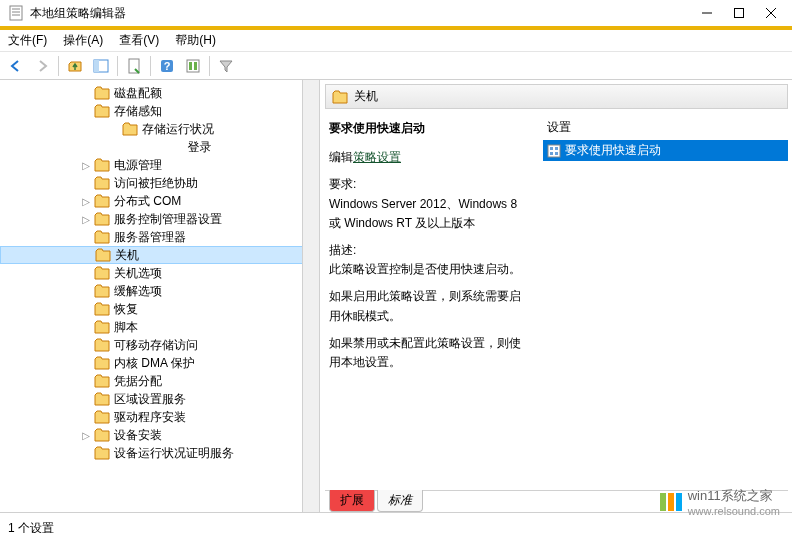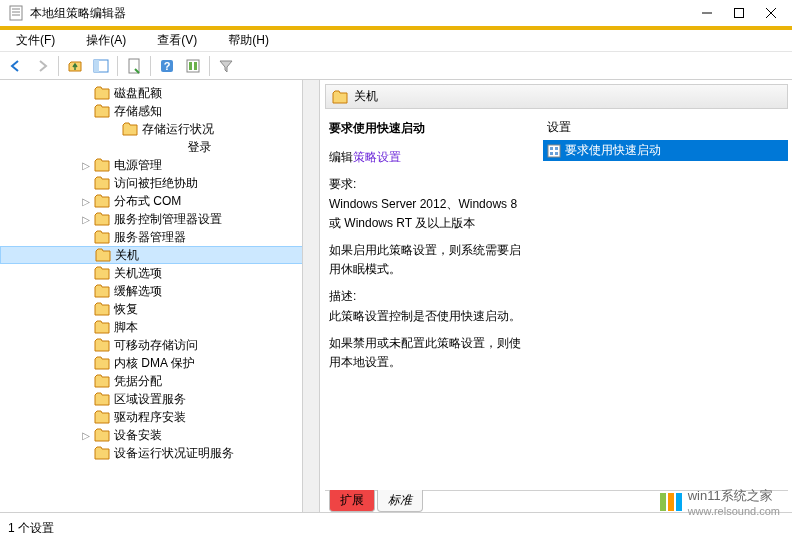"文件(F)" .menubar { gap: 15px -> 0; padding: 0 8px -> 0 0 }
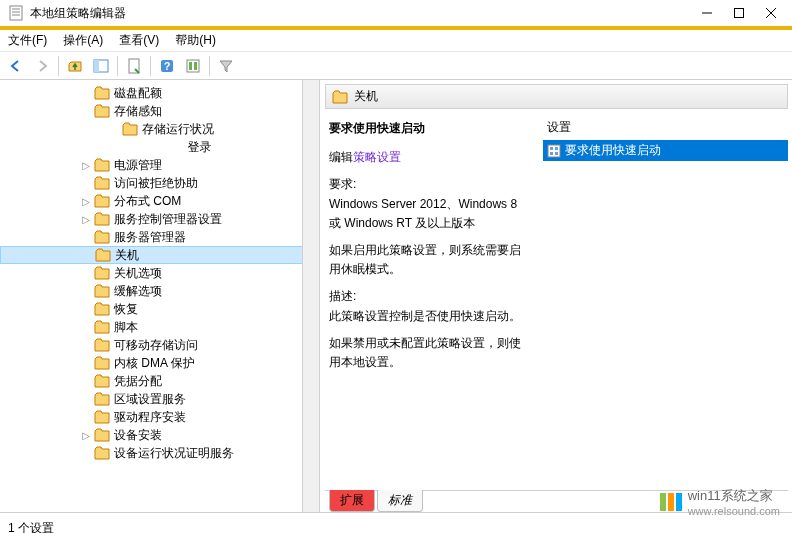"策略设置" .detail-left .edit-link { color: #6d28d9 -> #14532d; text-decoration: none -> underline }
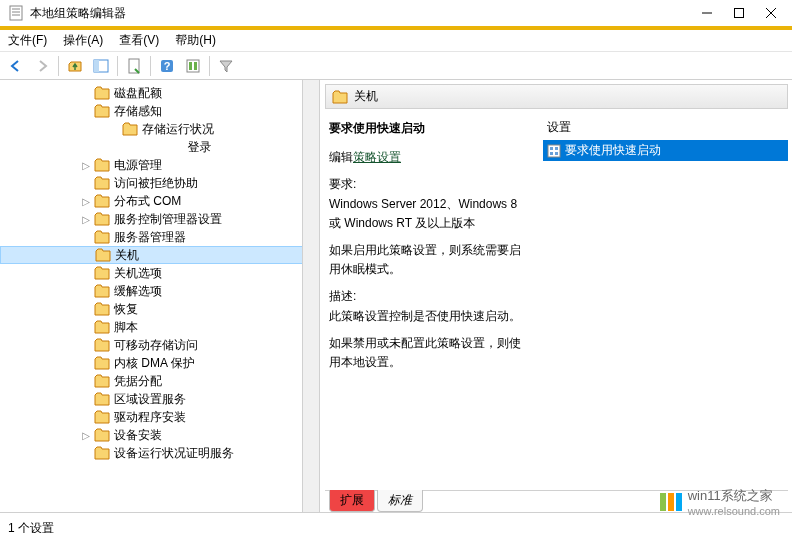"如果启用此策略设置，则系统需要启用休眠模式。" p { order: before "描述:" -> after "描述:" }
